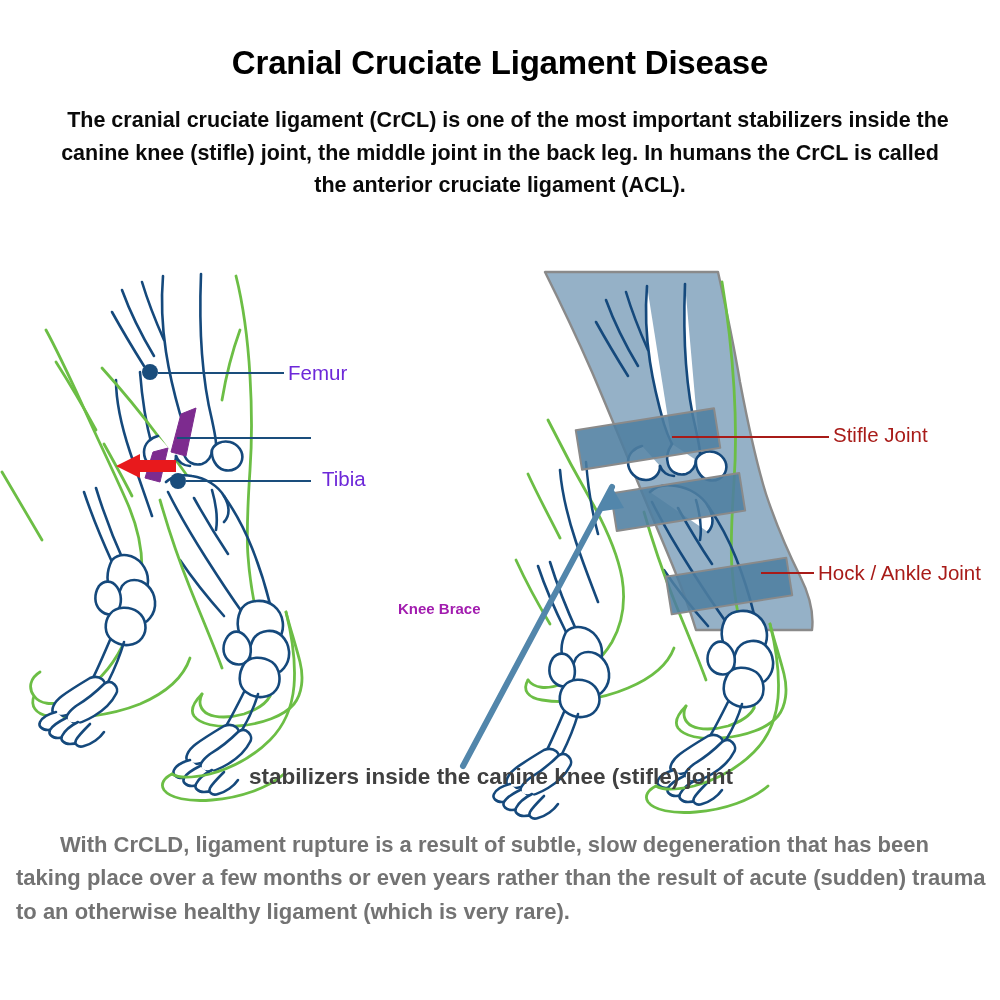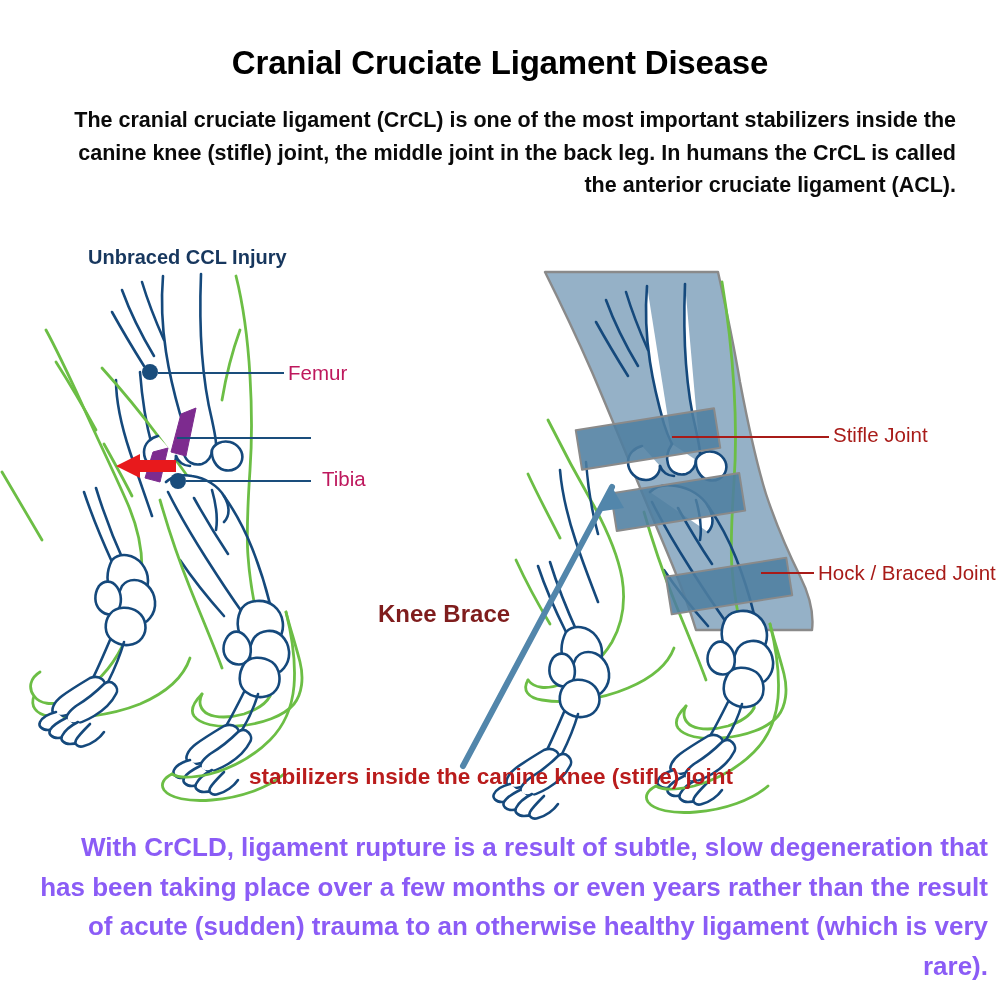"The cranial cruciate ligament (CrCL)" .intro { text-align: right -> center }
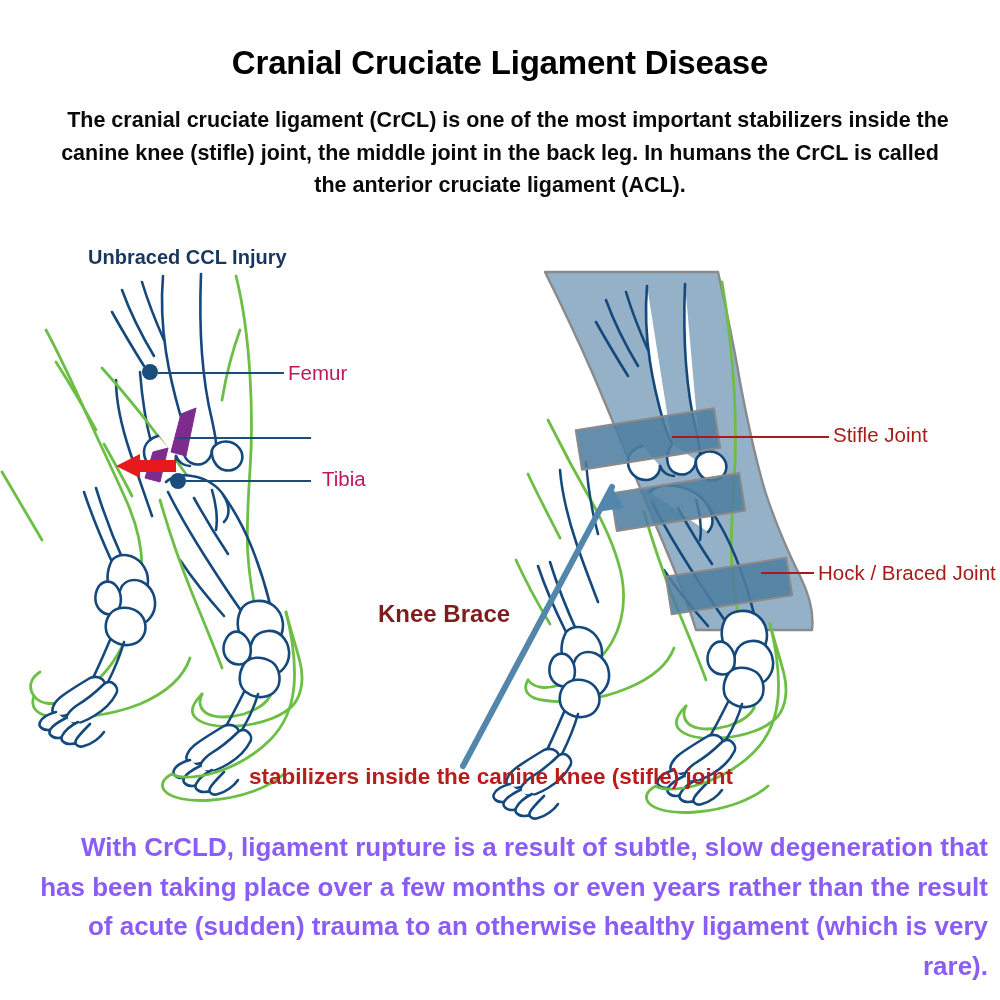"Unbraced CCL Injury" div.sec-head { html: <div>Unbraced CCL Injury</div> -> none }
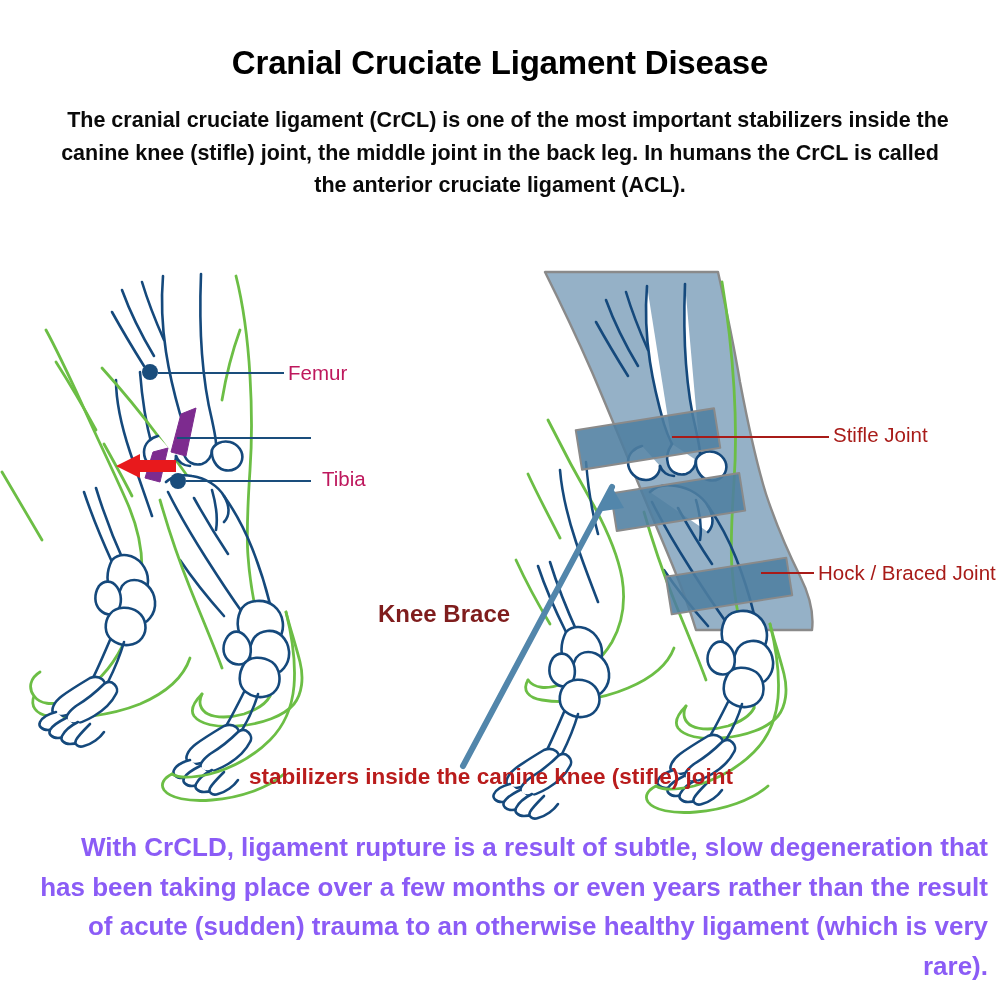"Femur" .lead-label { color: #be185d -> #6d28d9 }
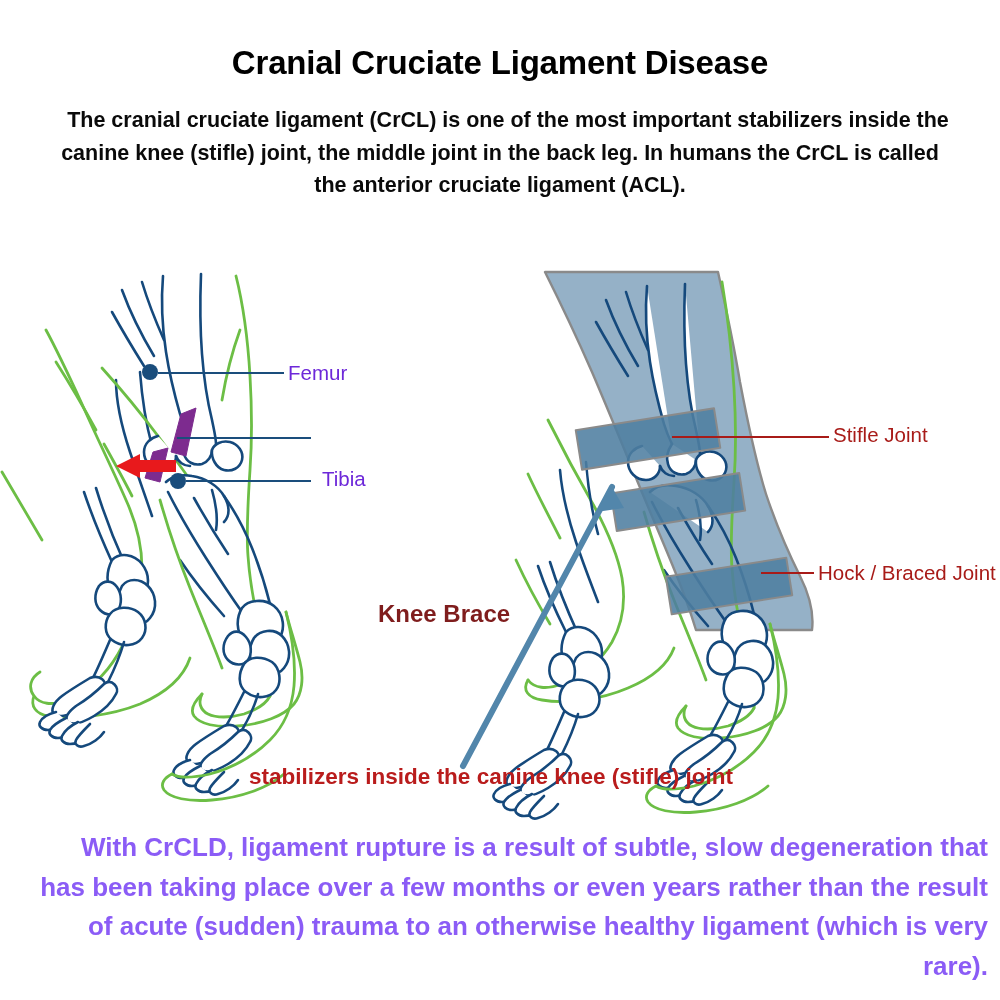"Hock / Braced Joint" div.lead-label-red { text: Braced -> Ankle }
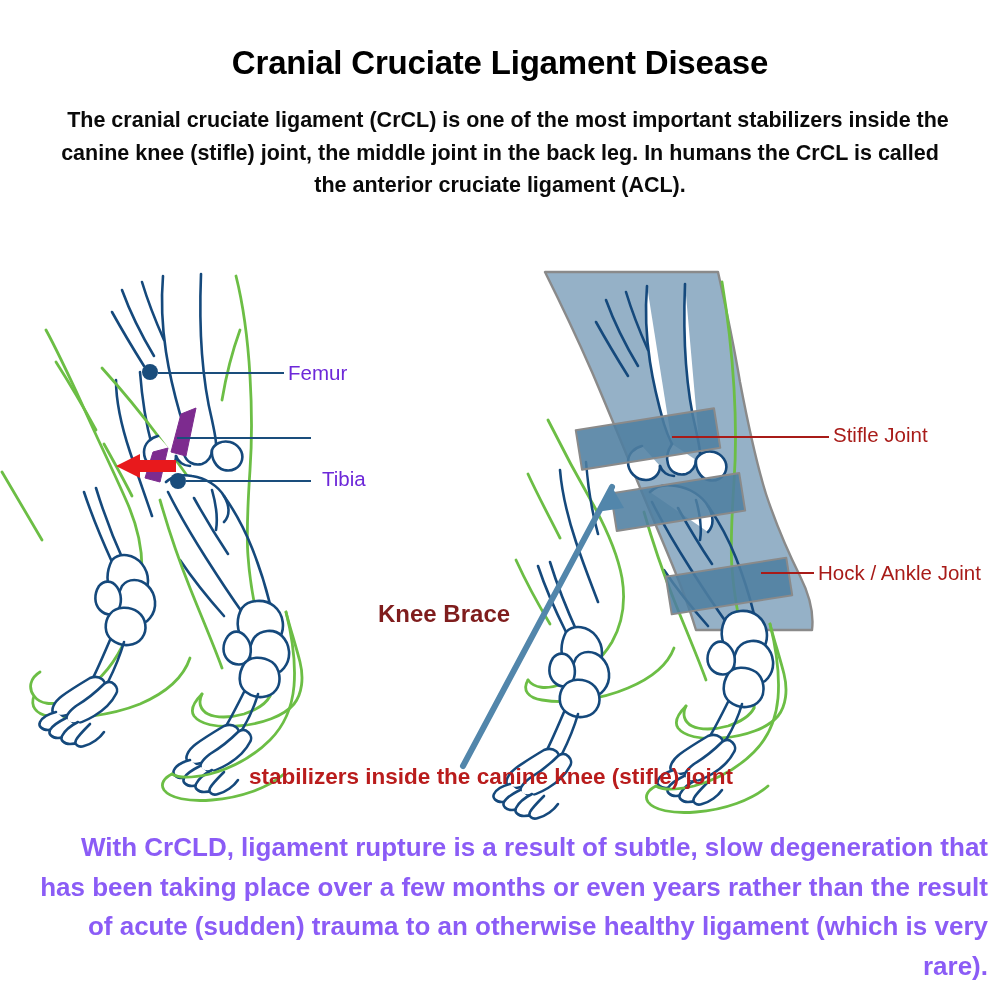"Knee Brace" #lbl-knee-brace { color: #7f1d1d -> #a21caf; font-size: 24px -> 15px; left: 378px -> 398px }
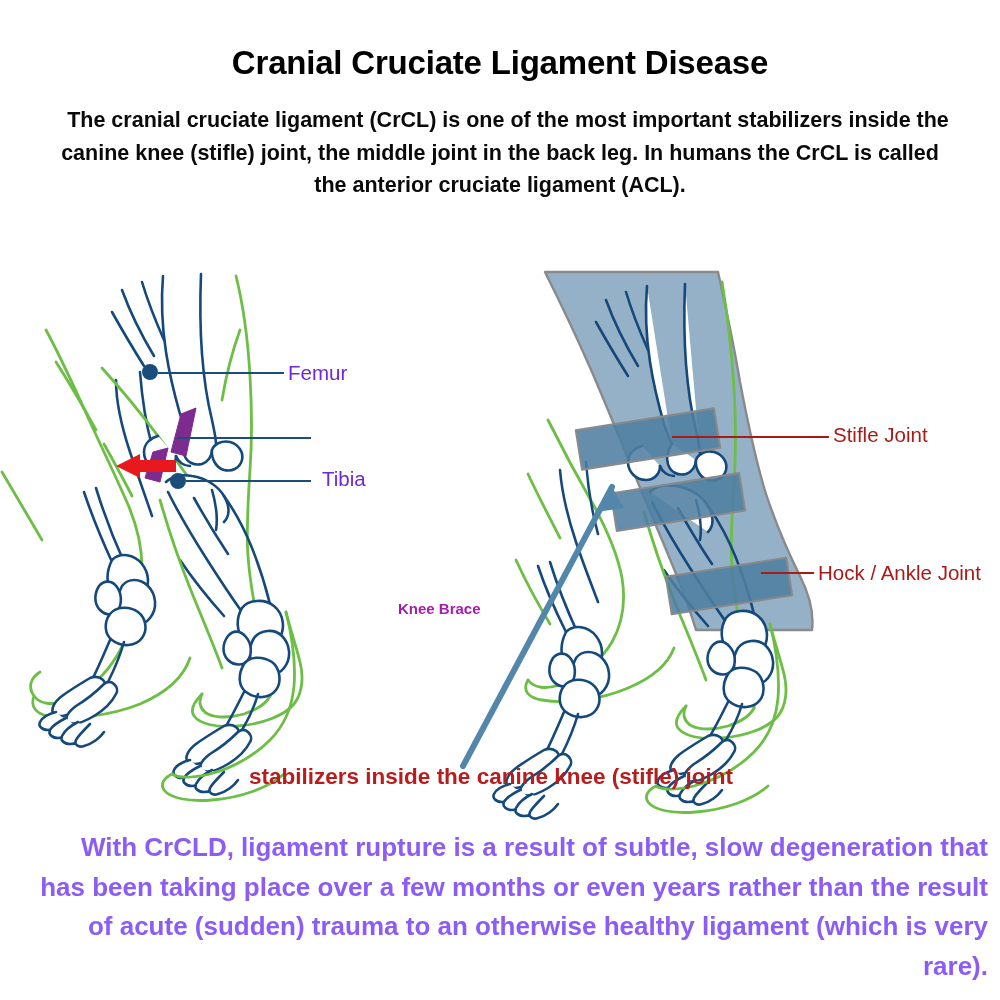"stabilizers inside the canine knee" #lbl-callout-bottom { color: #b91c1c -> #404040 }
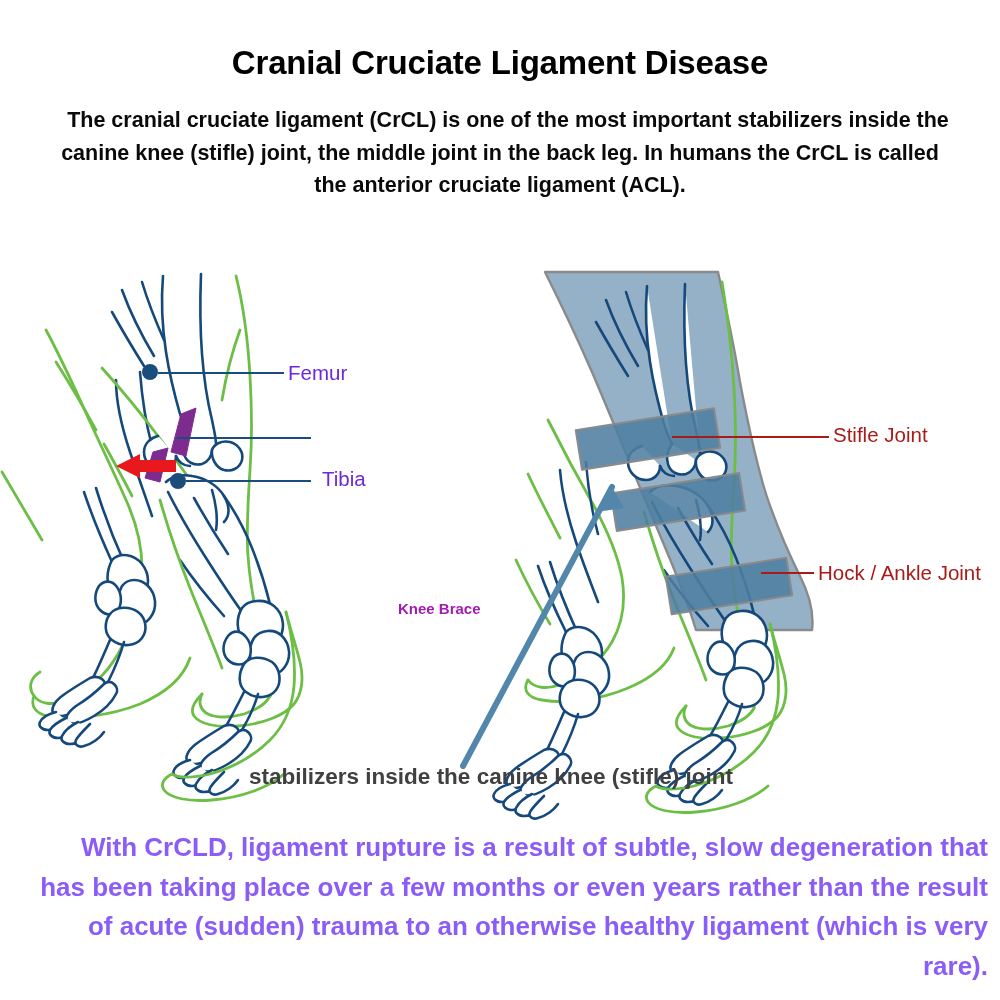"With CrCLD, ligament rupture is" .outro { color: #8b5cf6 -> #737373; font-size: 26px -> 22px; text-align: right -> left }
